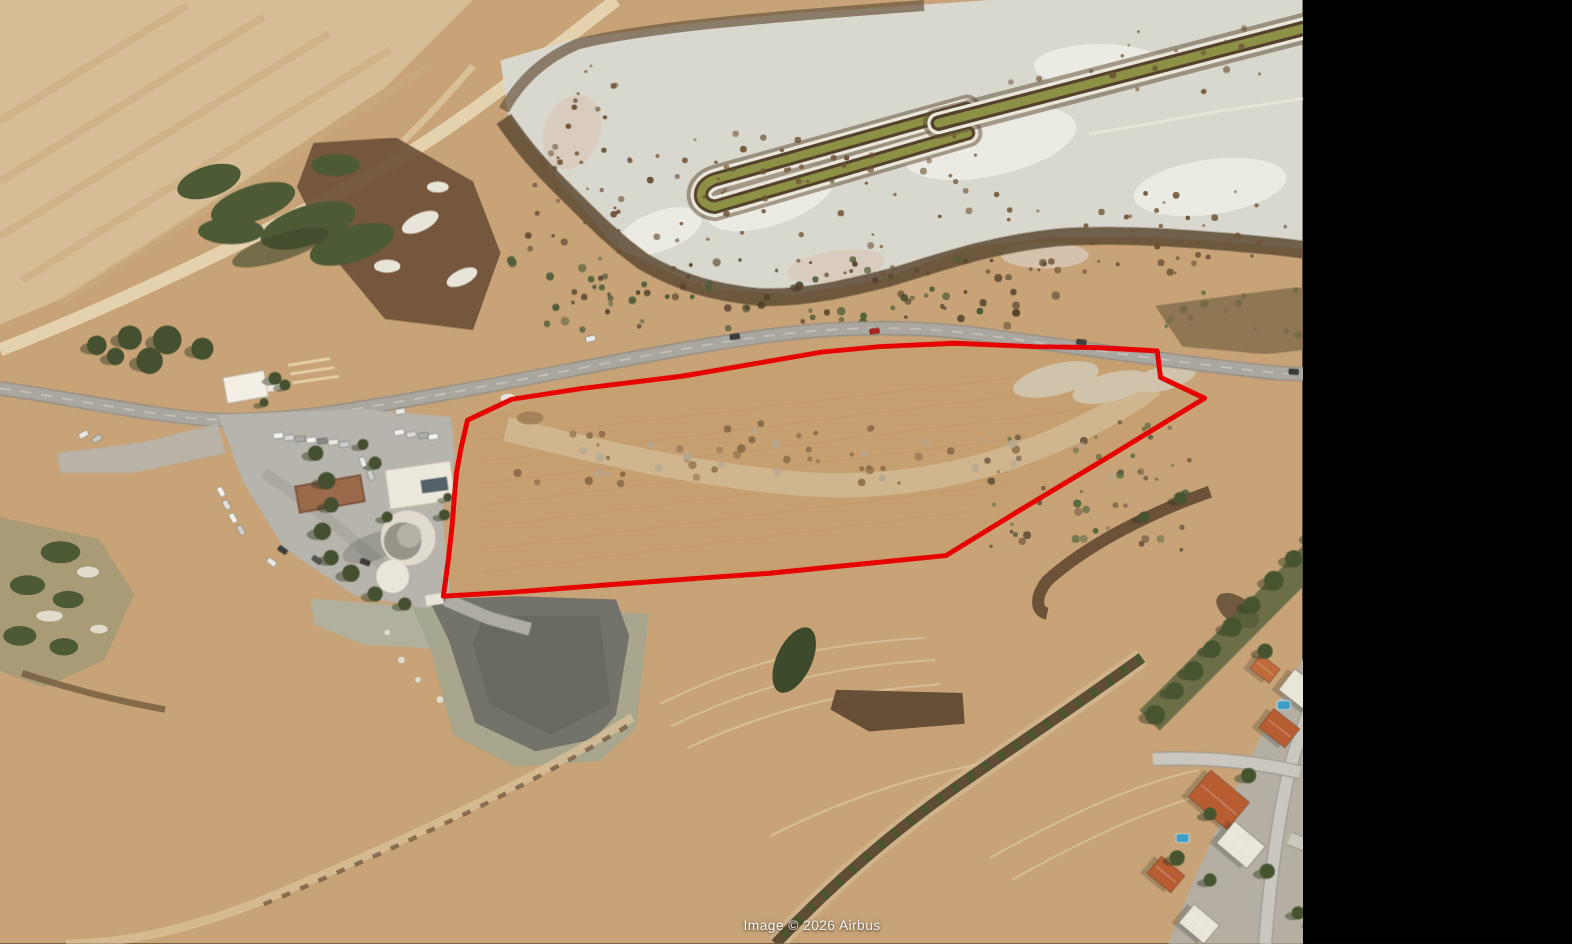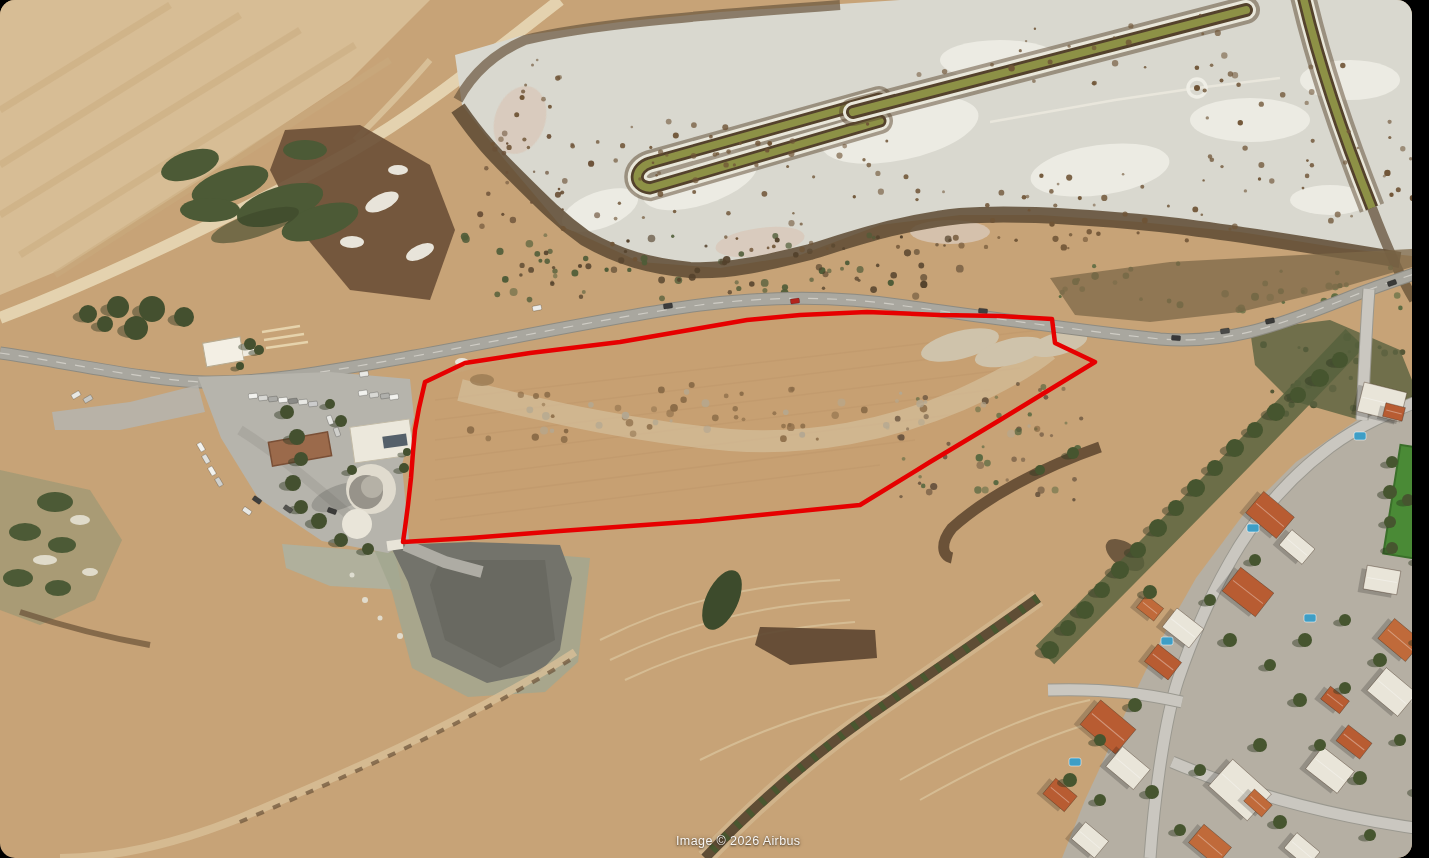"Image © 2026 Airbus" #stage { border-radius: 15px -> none; width: 1412px -> 1184px }
